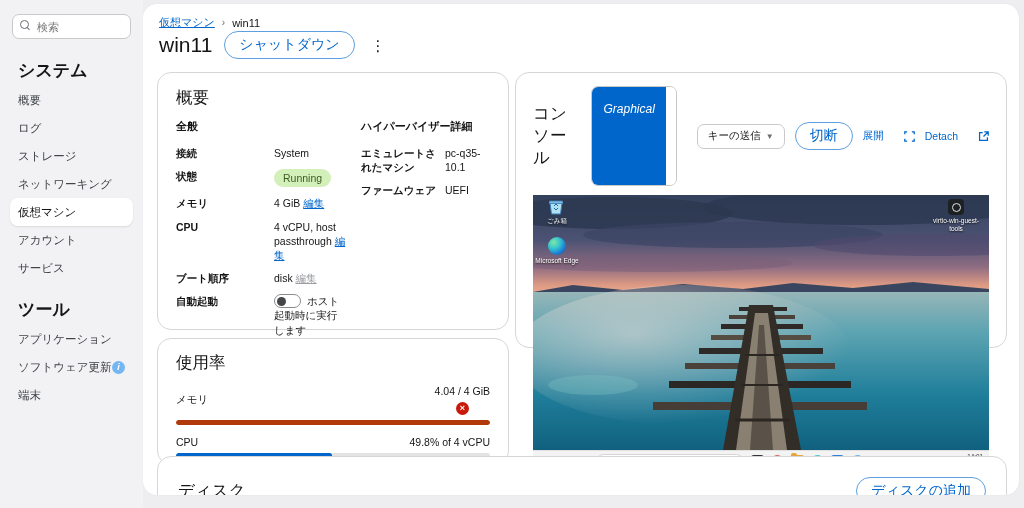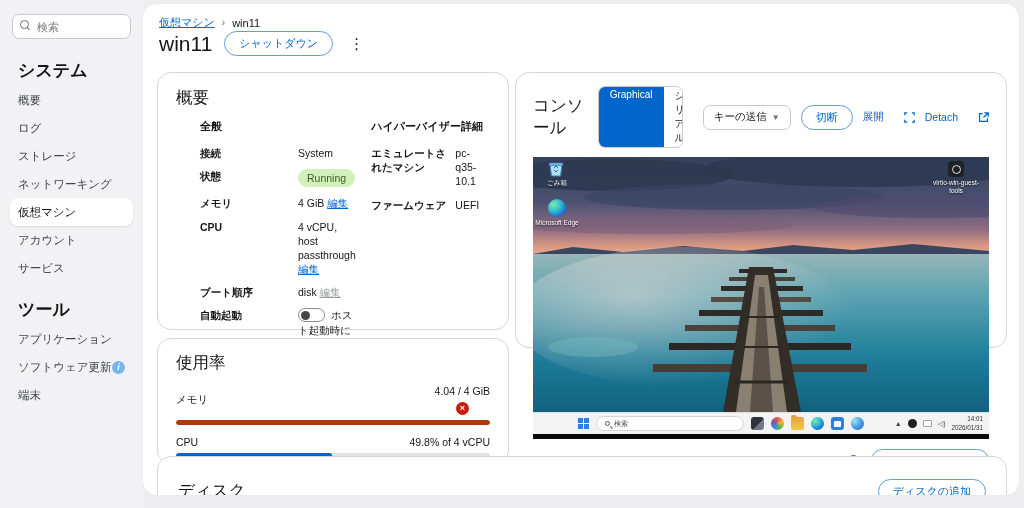"シャットダウン" .pill-btn { font-size: 11px -> 14px }
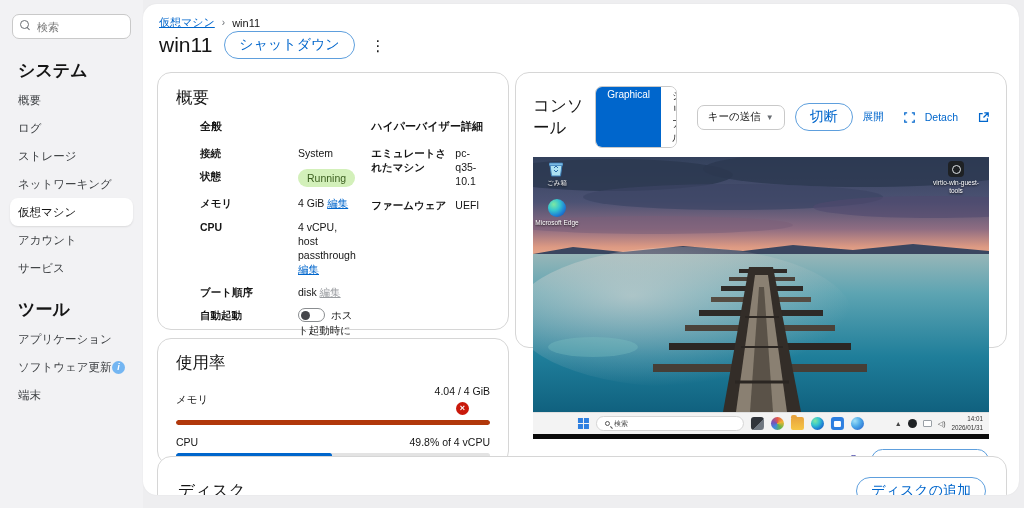"Graphical" .tab-seg { font-size: 10px -> 12px; font-style: none -> italic; padding: 2px 11px -> 15px 11px }
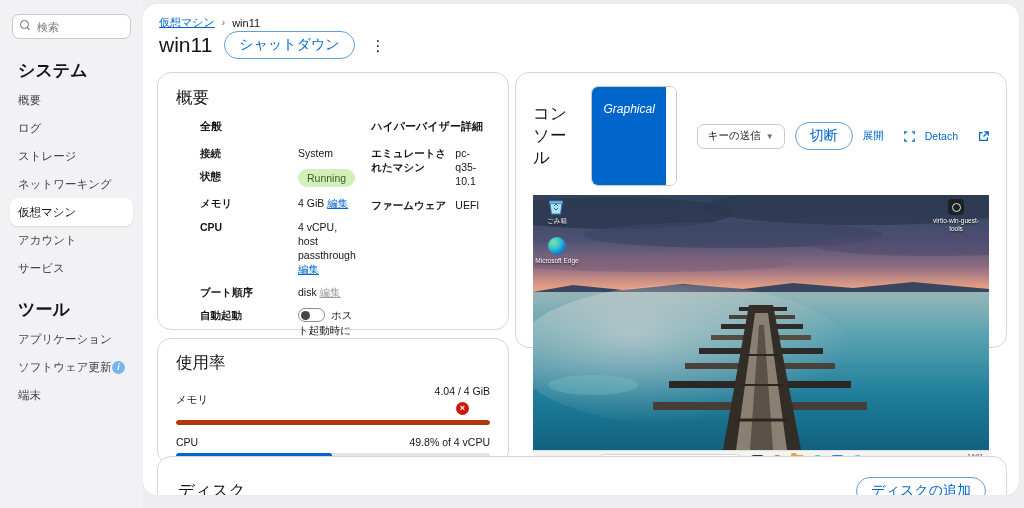"全般" .ov-cols { margin-left: 24px -> none }
